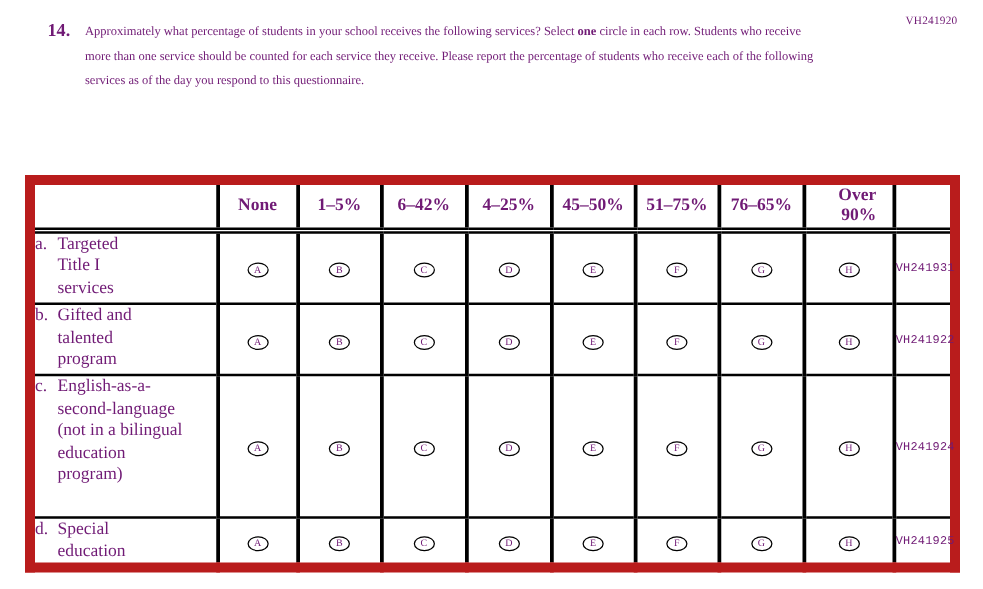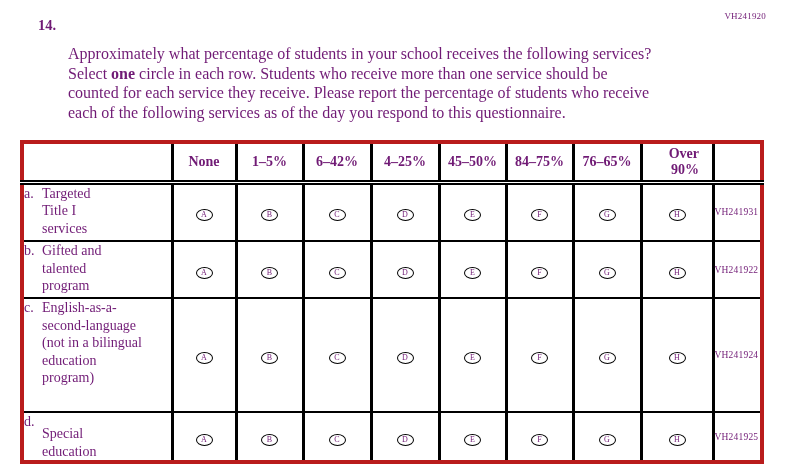"Approximately what percentage of" .qtext { font-size: 16px -> 10px; margin-top: 28px -> none }
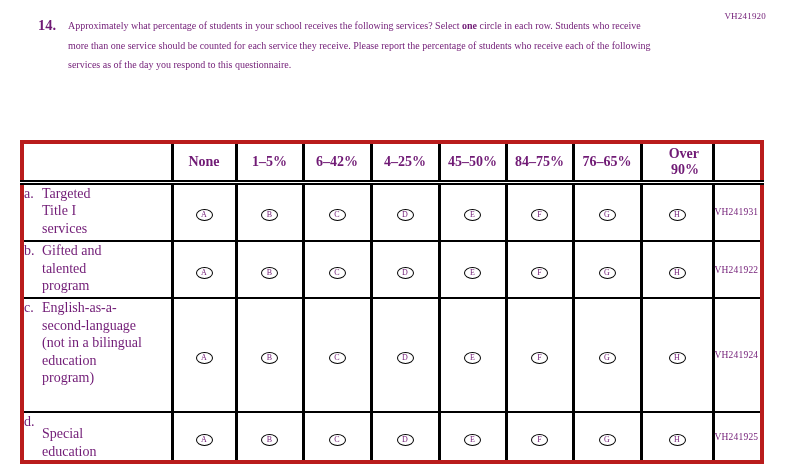"None" table.grid { border: 4px solid #b91c1c -> 8px solid #b91c1c }
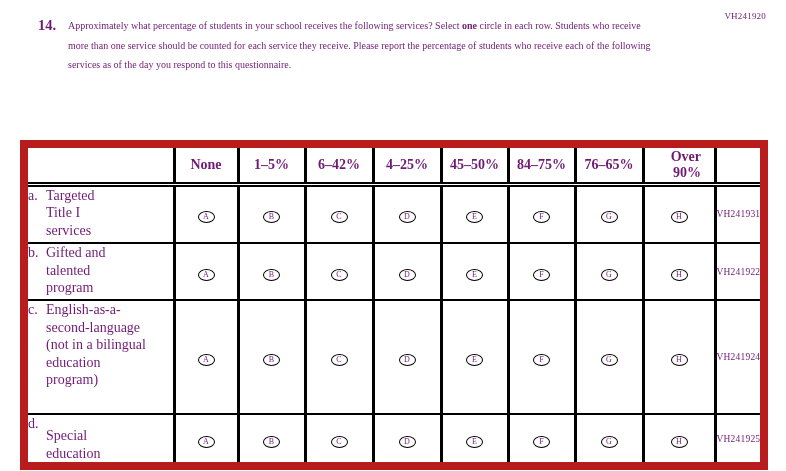"84–75%" th { text: 84 -> 51 }
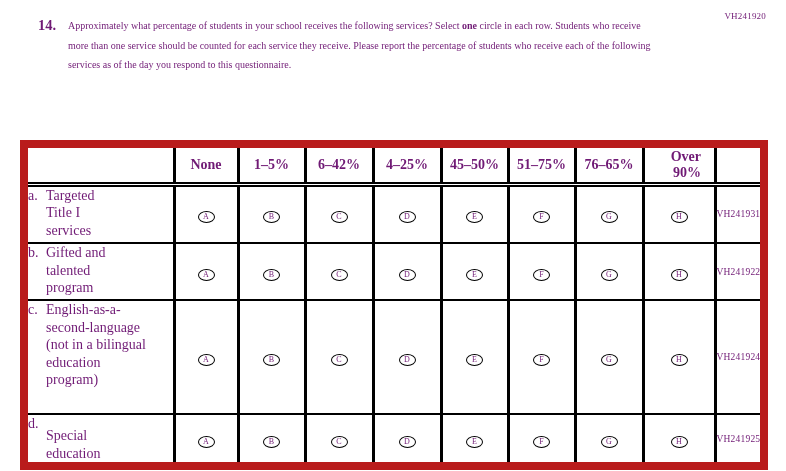"VH241931" td.code-cell { font-family: none -> Liberation Mono, monospace }
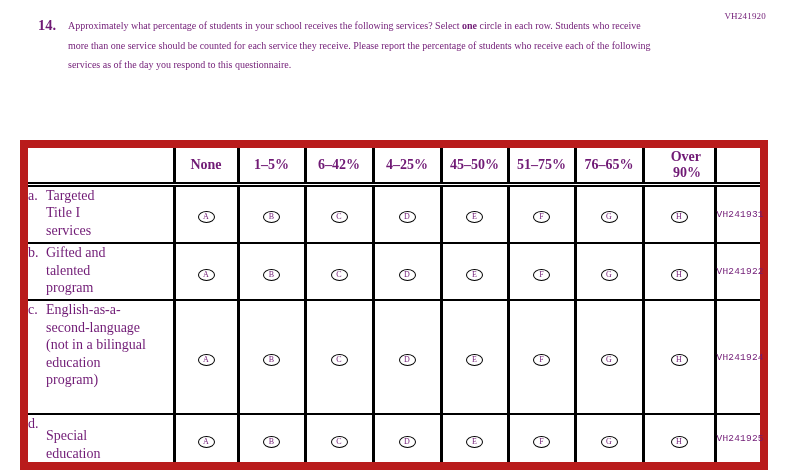"Special education" .lbl-d .lbl { margin-top: 12px -> none }
